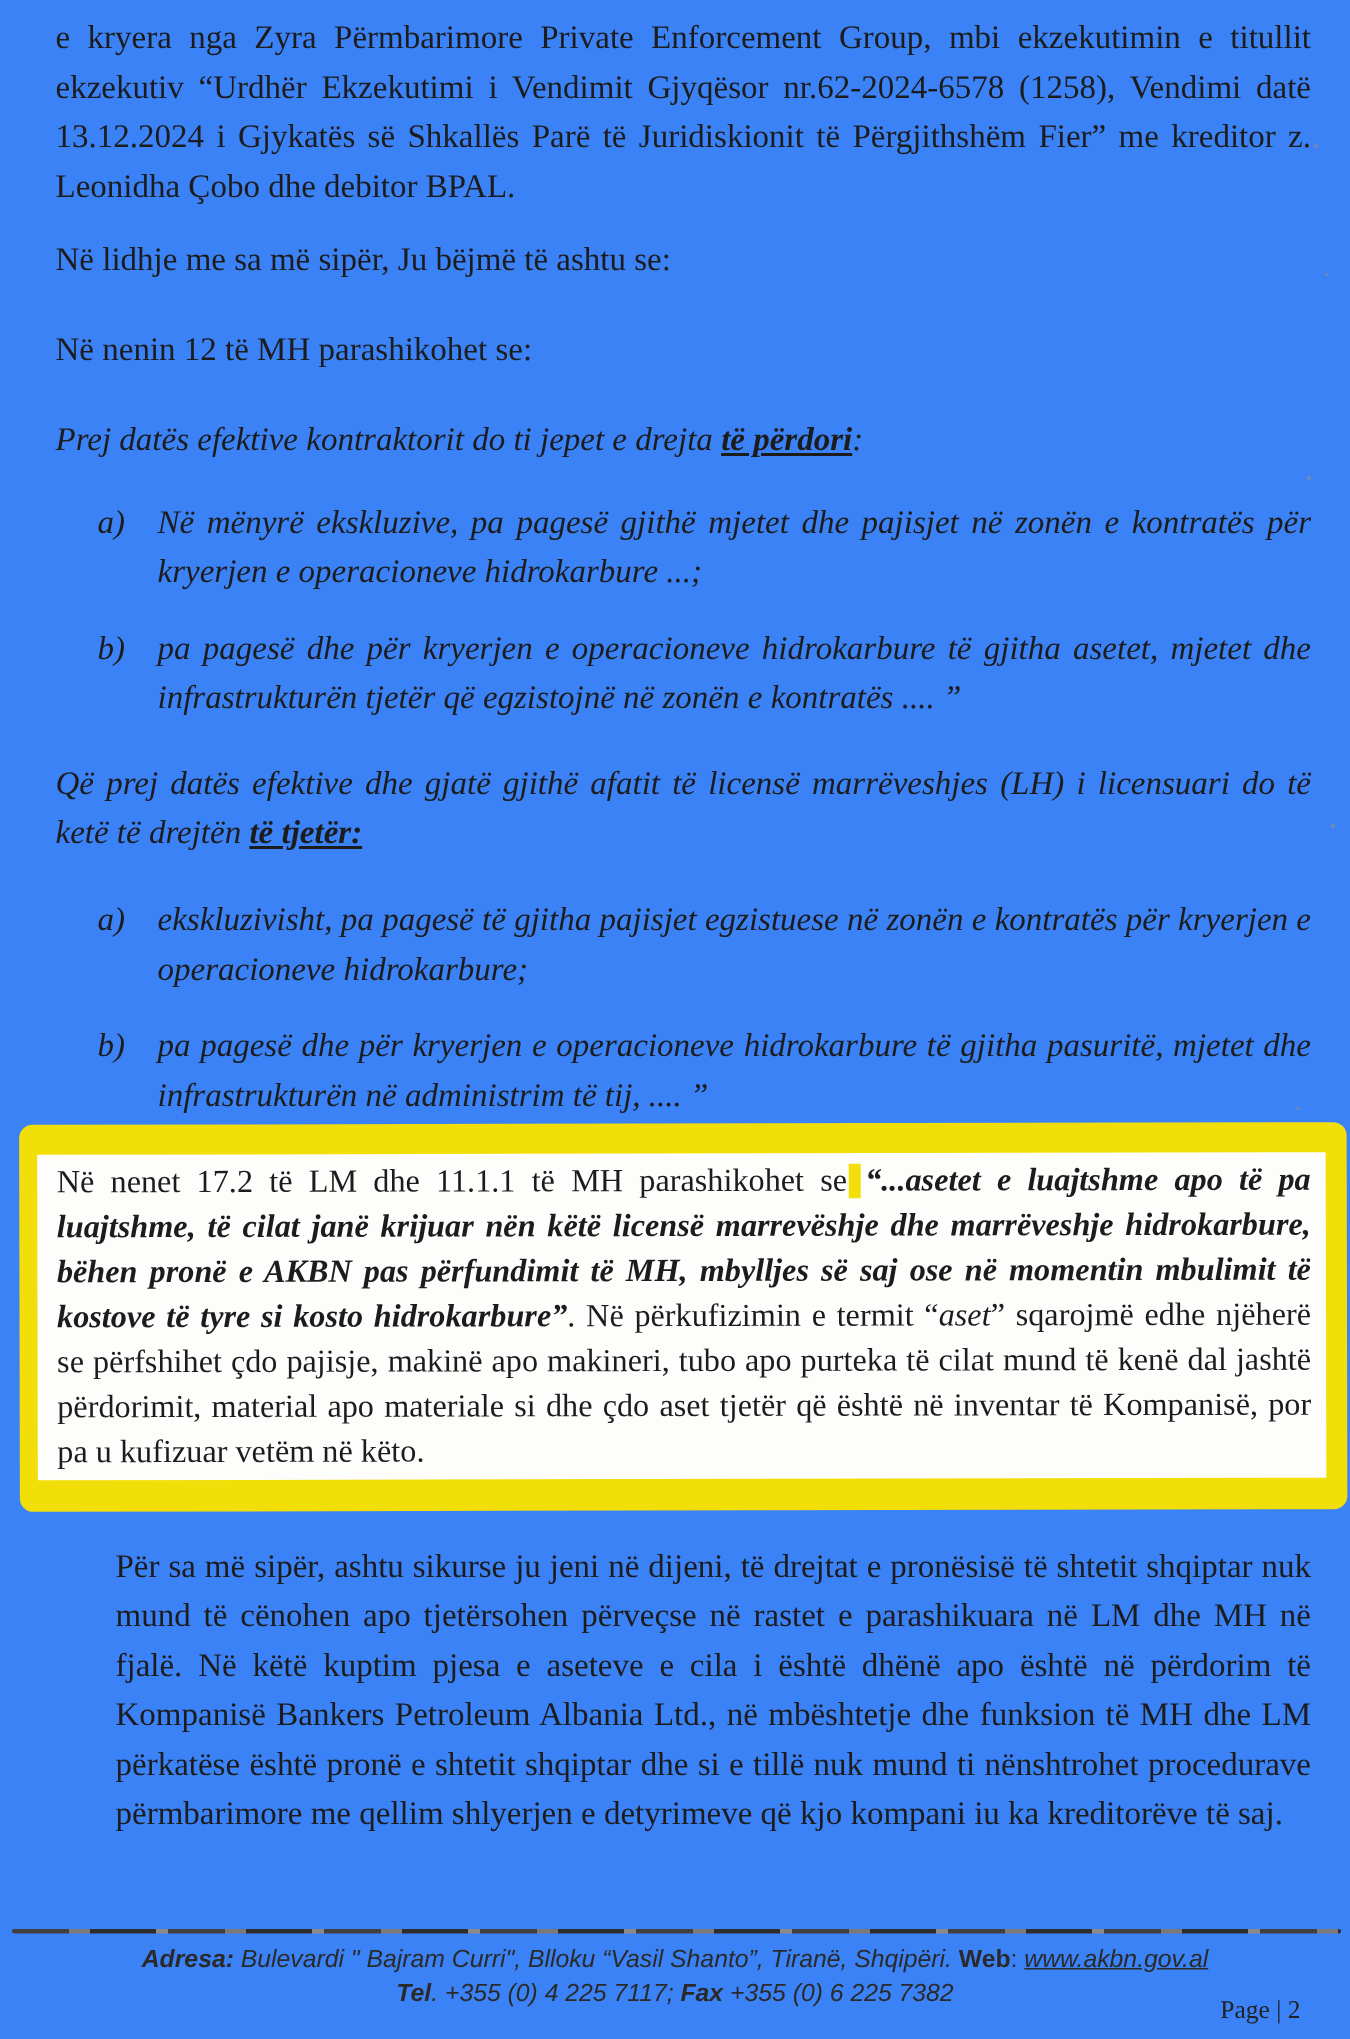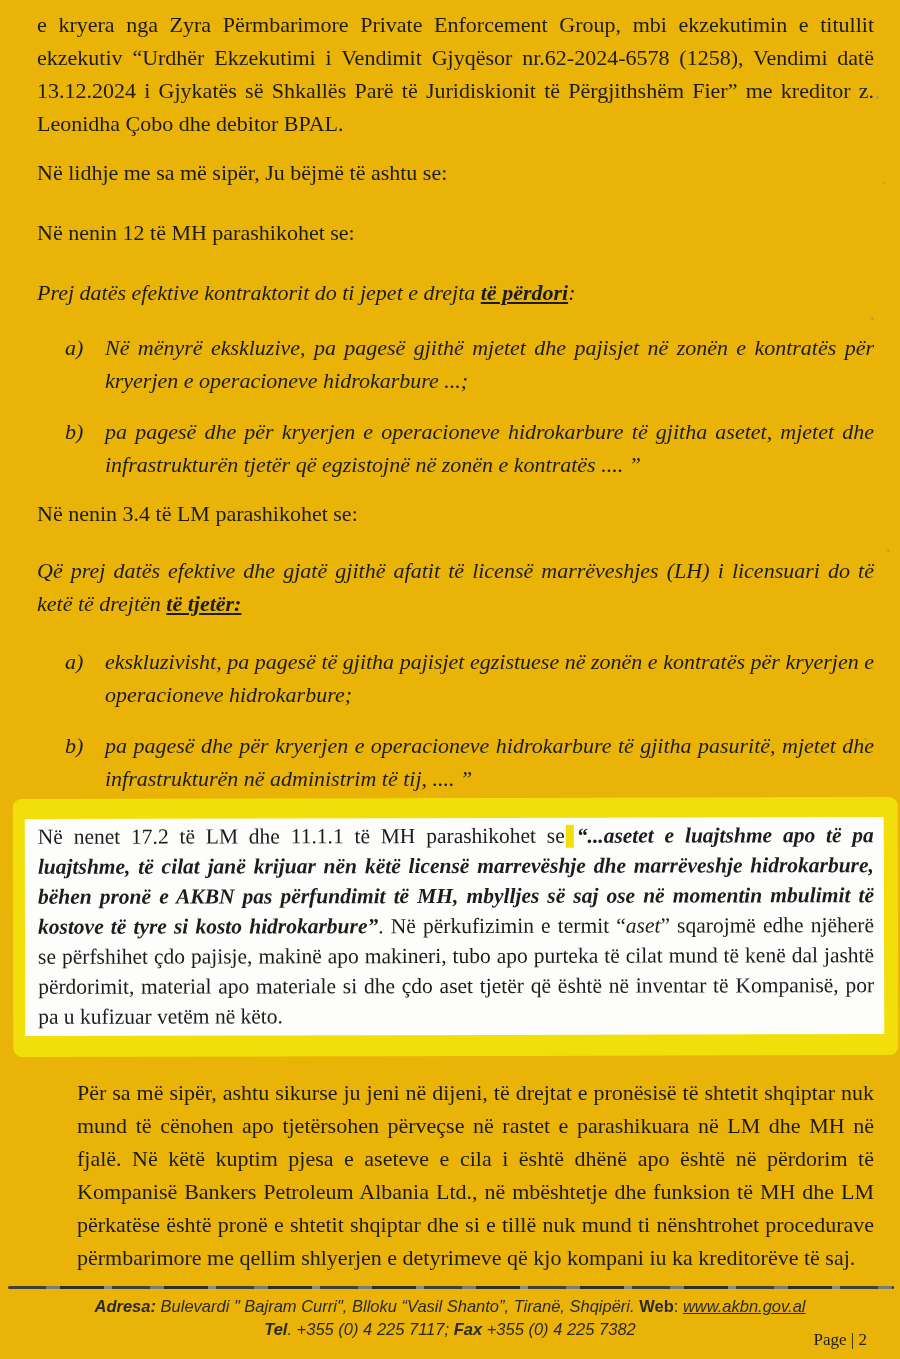"e kryera nga Zyra Përmbarimore" .page { background: #eab308 -> #3b82f6 }
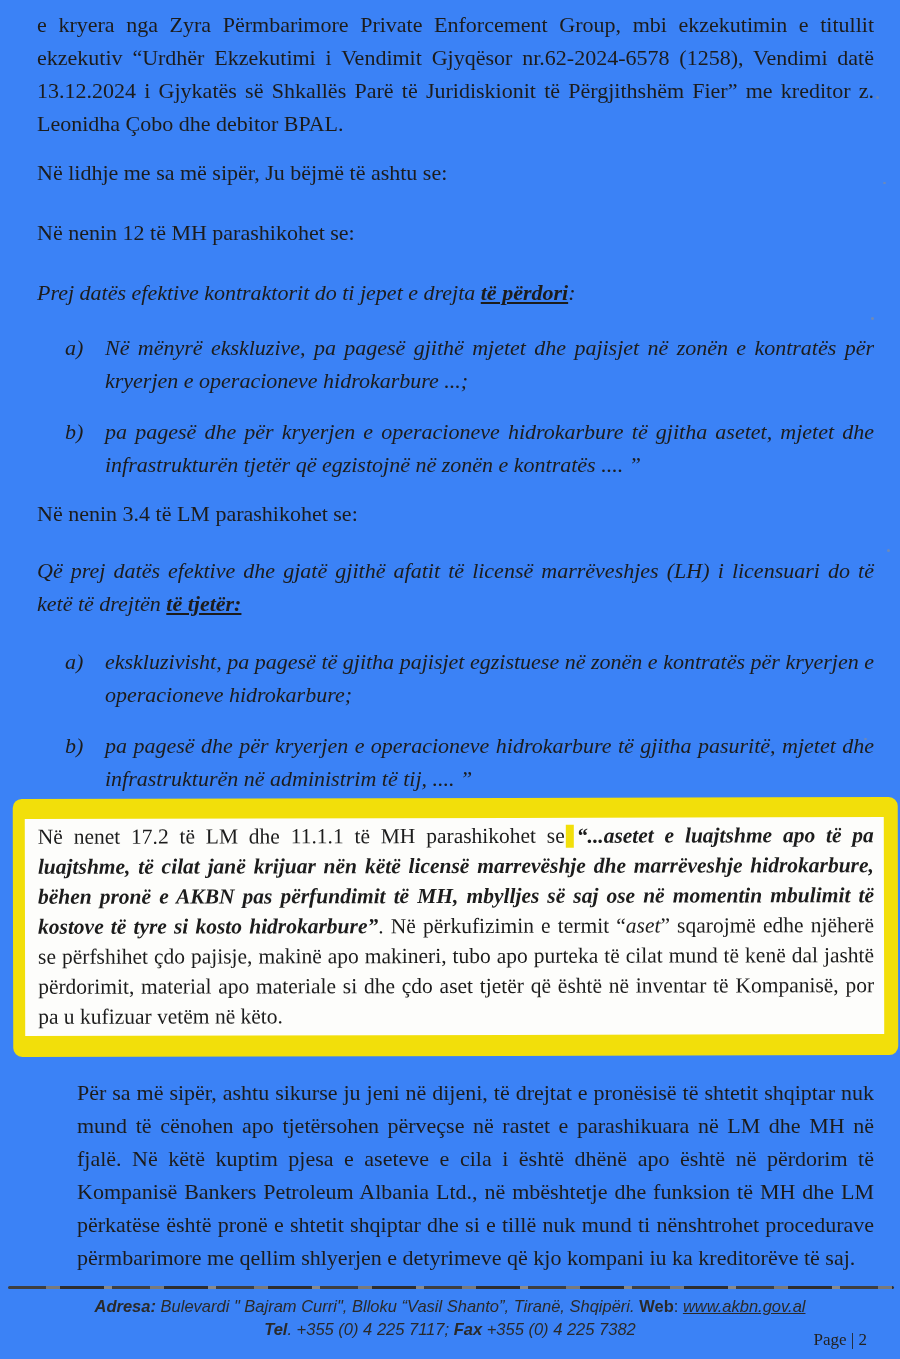"Në nenin 3.4 të LM" p.para { html: <p>Në nenin 3.4 të LM parashikohet se:</p> -> none }
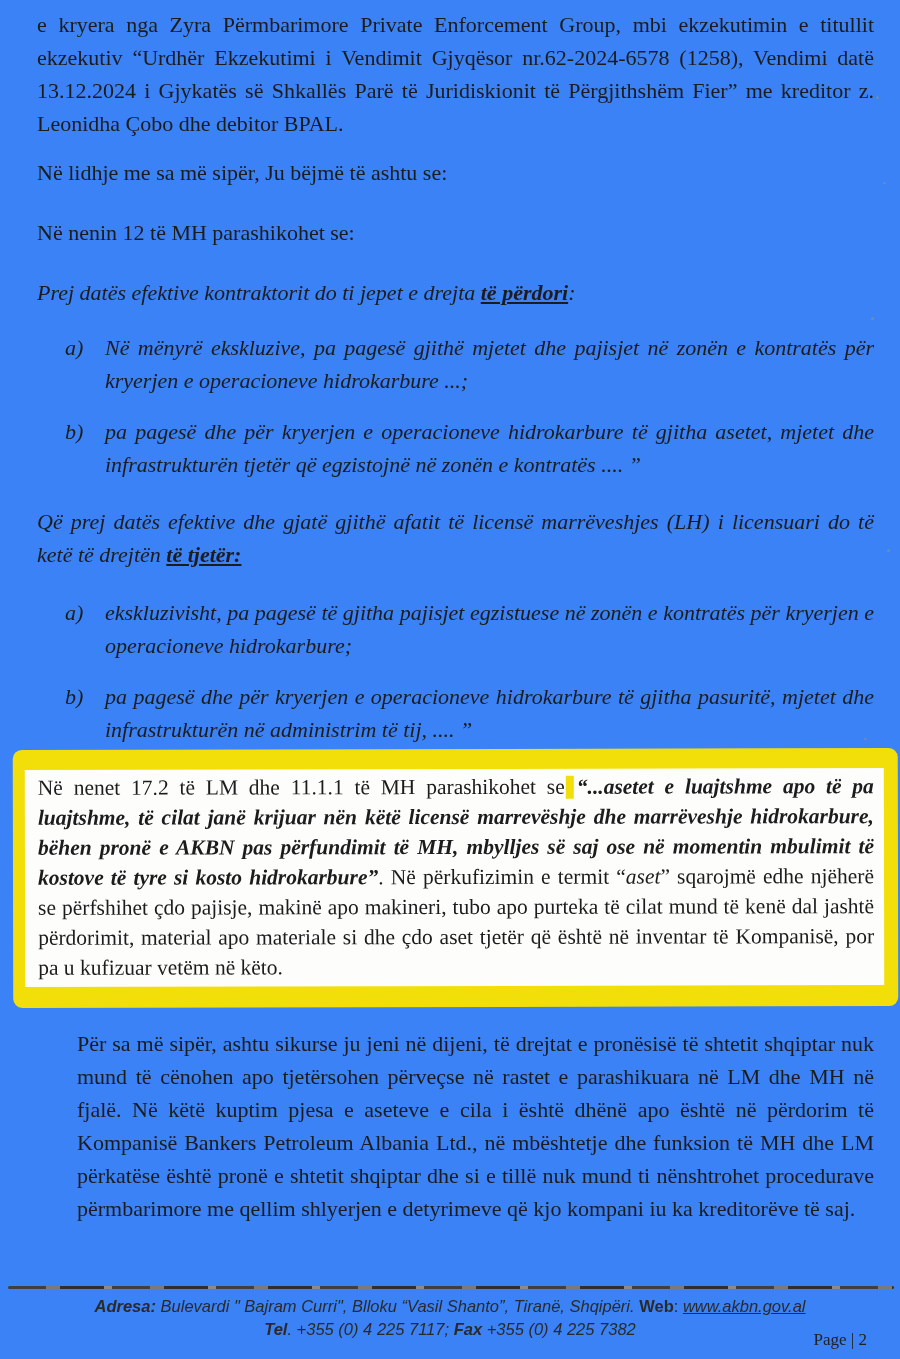"+355 (0) 4 225 7382" span.ri { text: 4 225 -> 6 225 }
